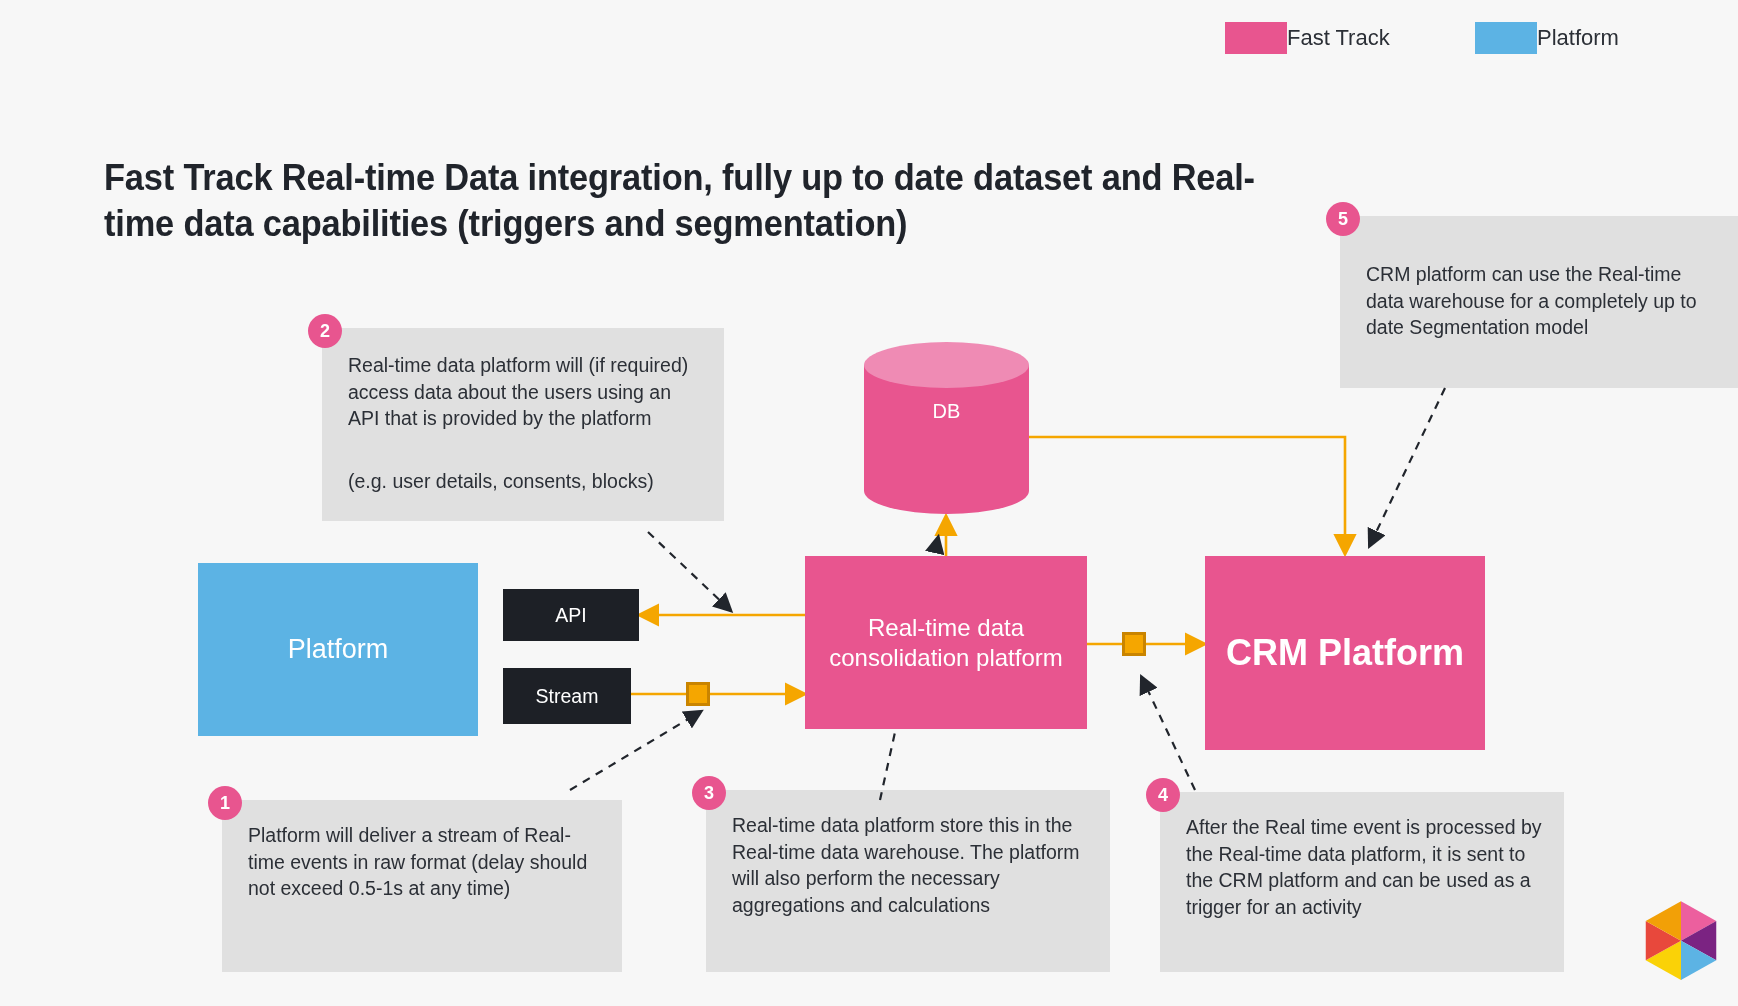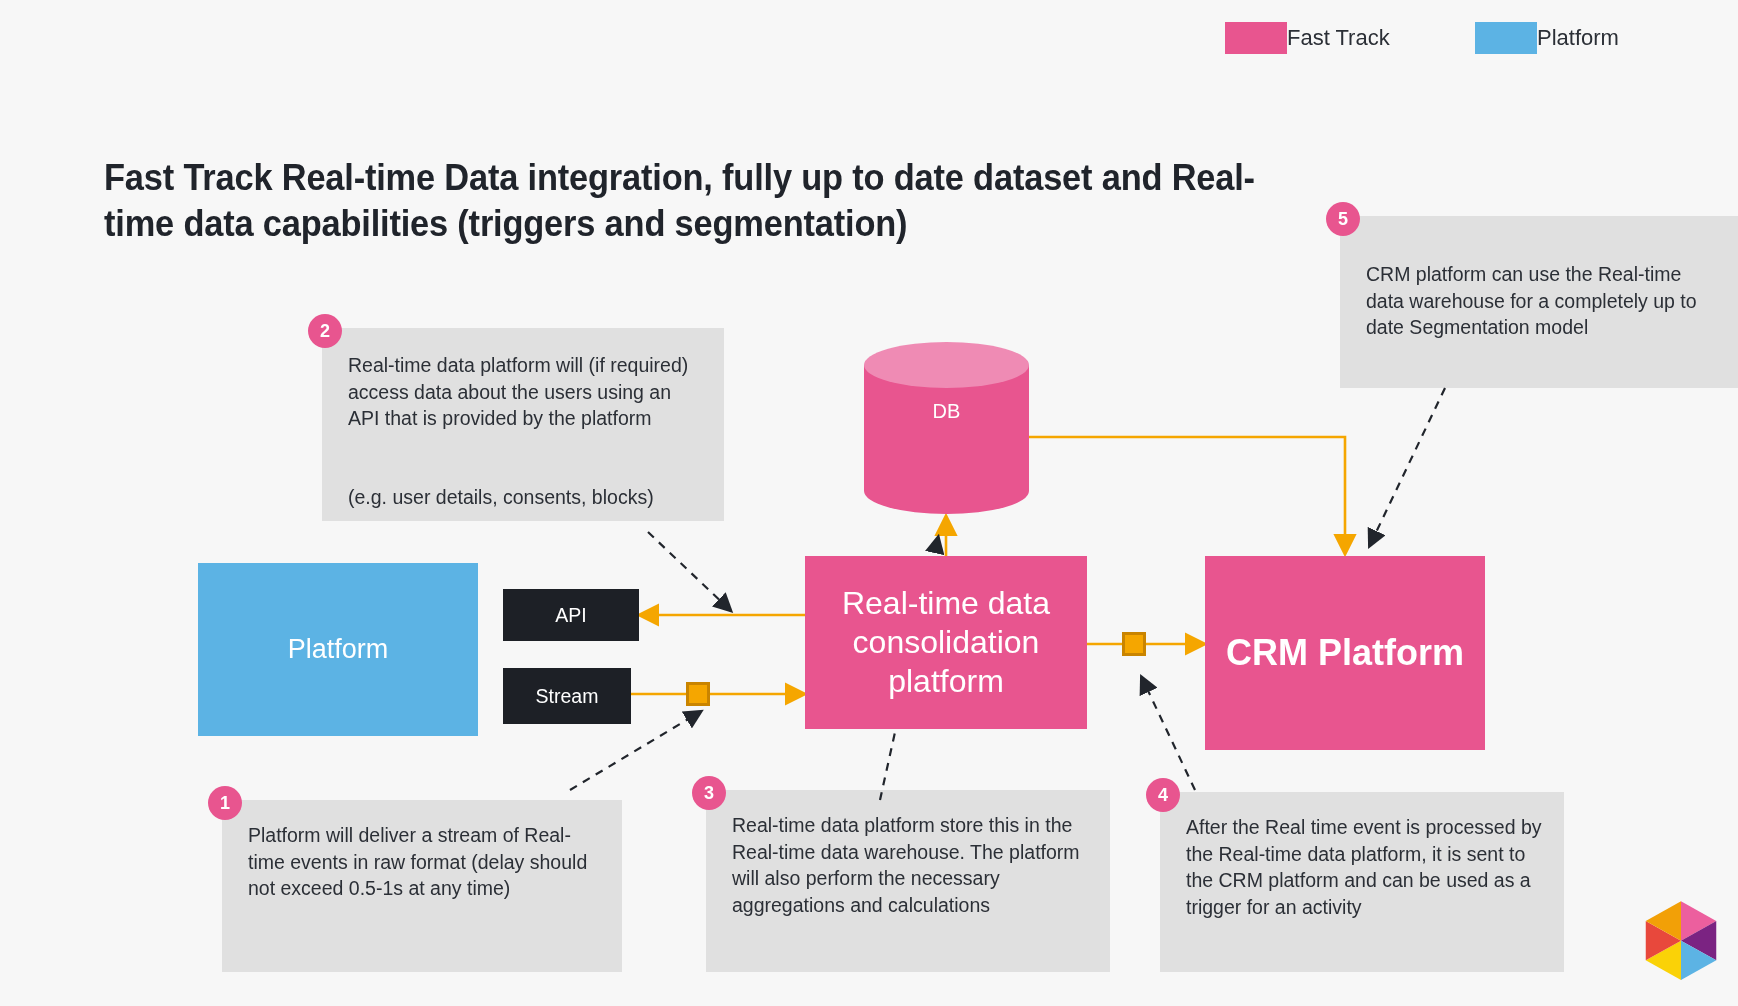"(e.g. user details, consents, blocks)" #callout-2 .txt.b { top: 156px -> 140px }
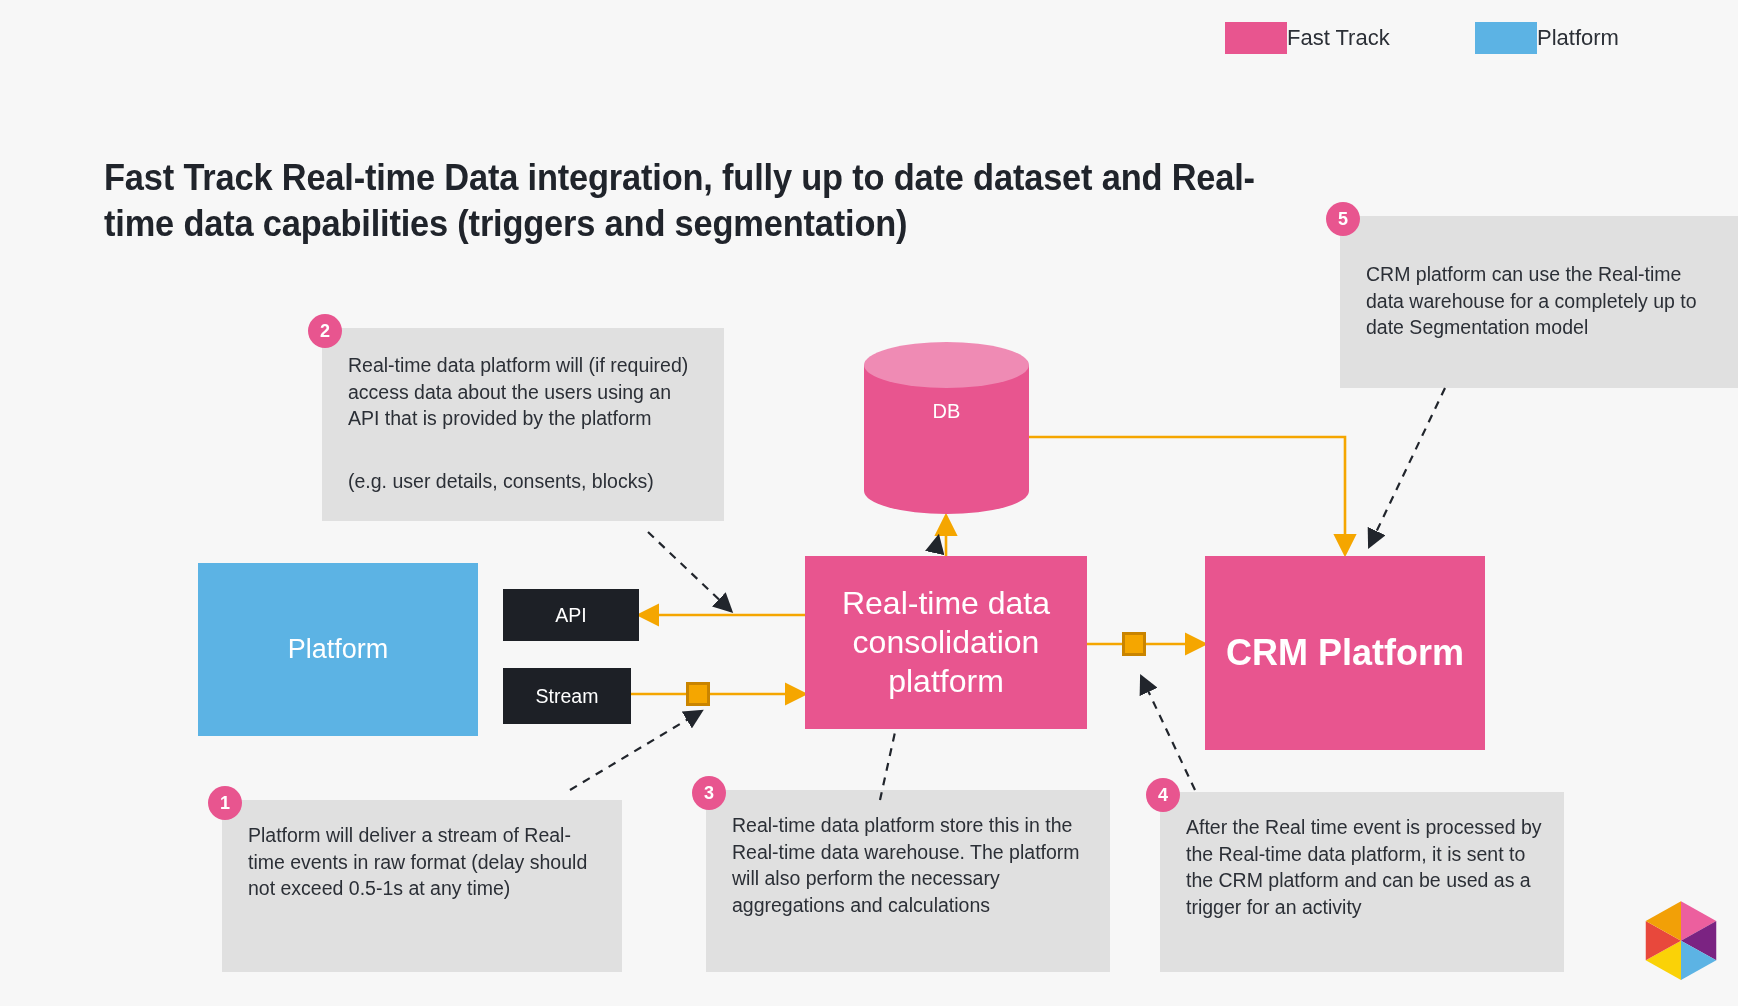"Real-time data consolidation platform" #node-consolidation { font-size: 32px -> 24px }
